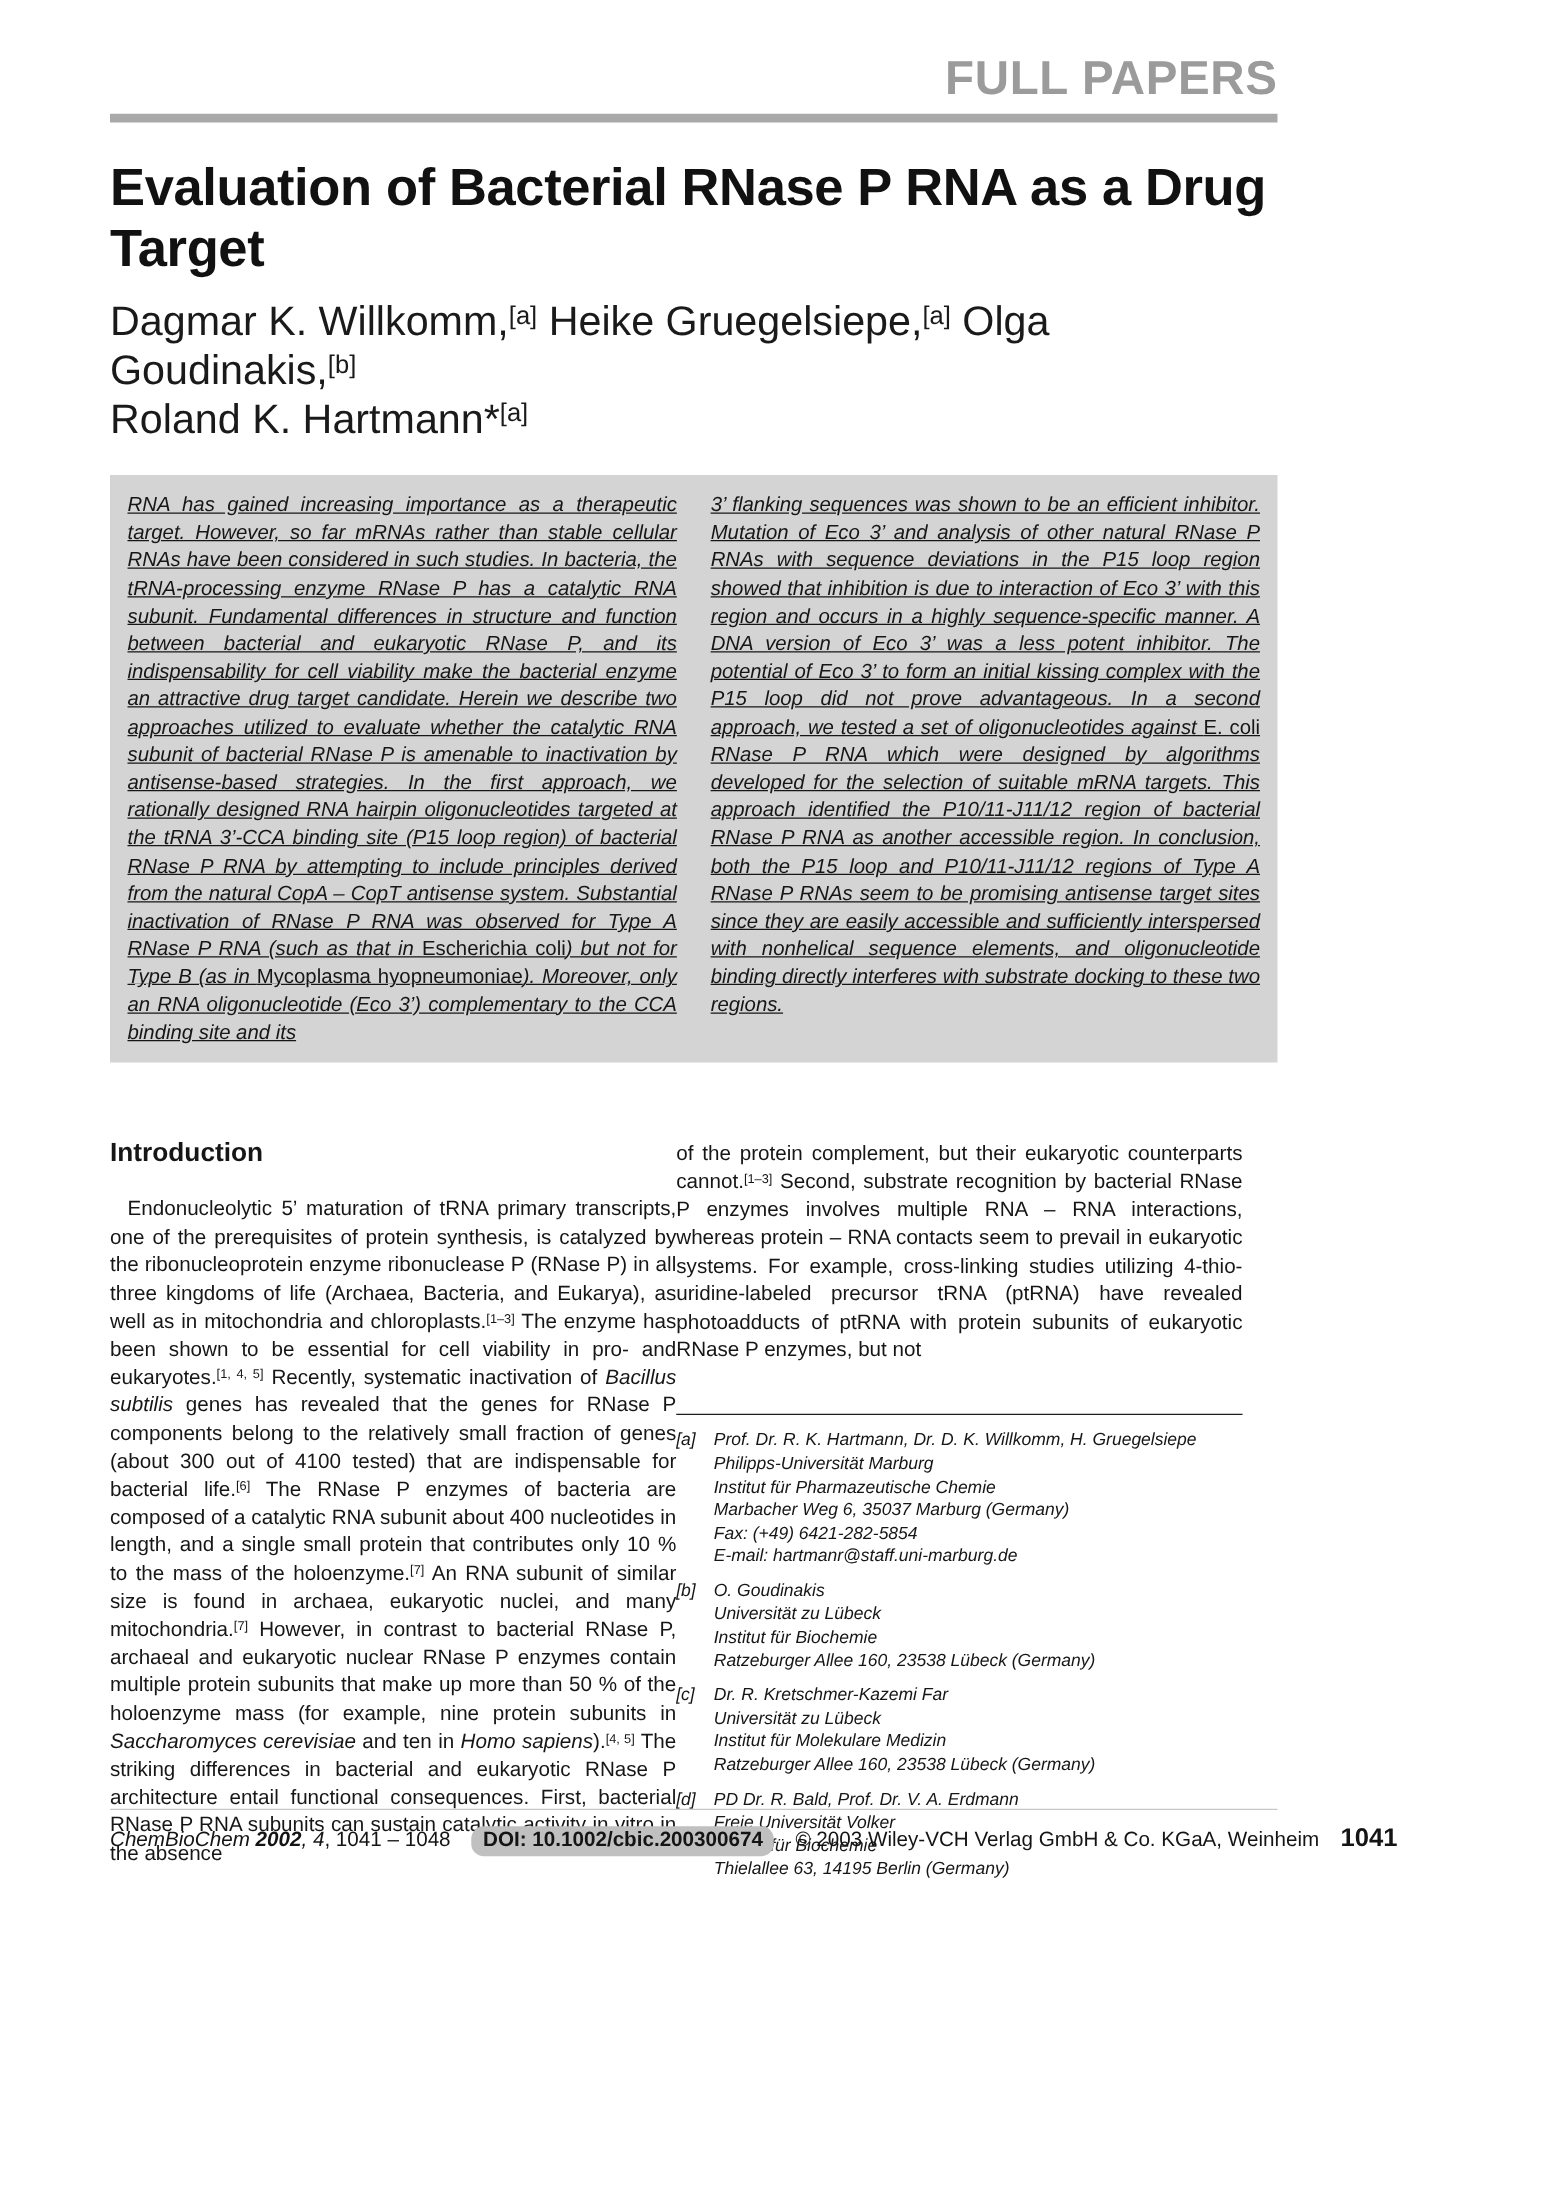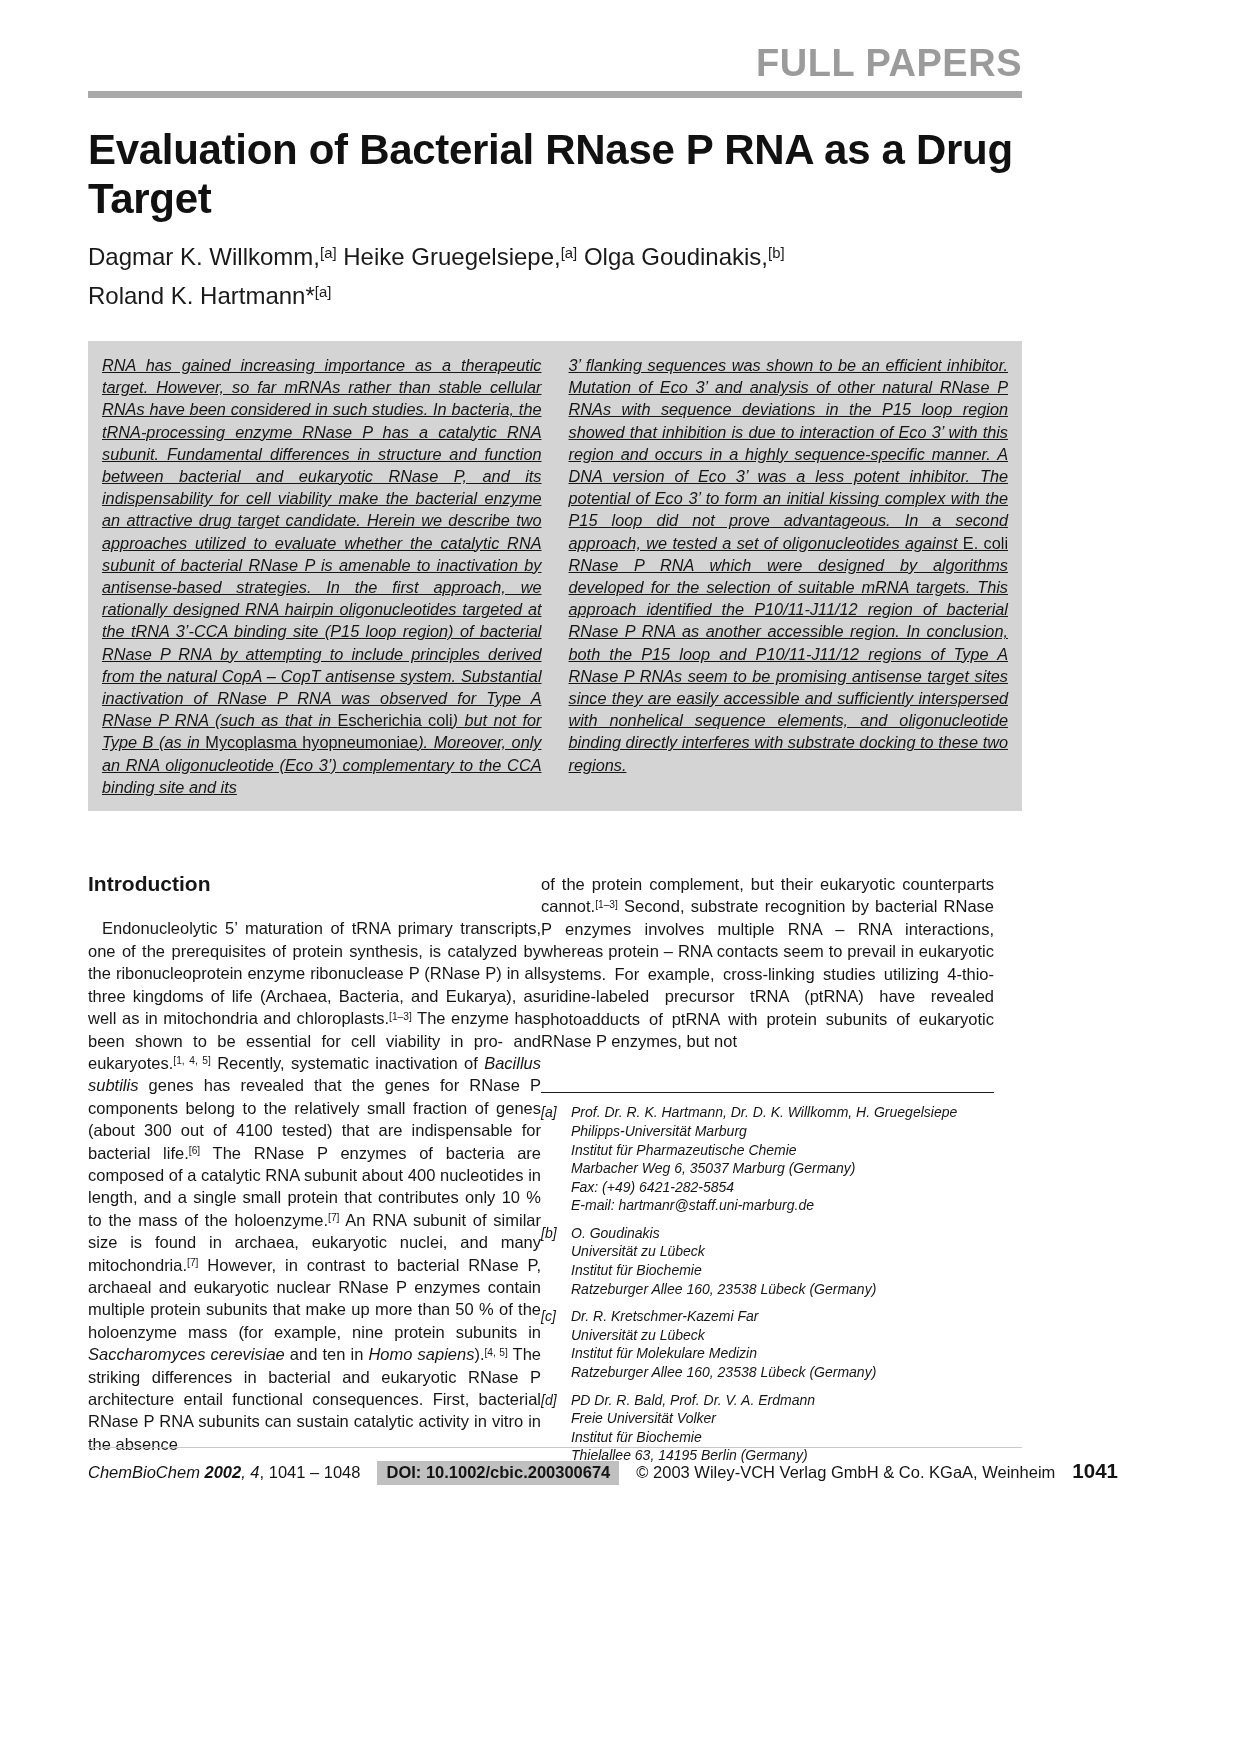"Dagmar K. Willkomm,[a] Heike" .authors { font-size: 24px -> 33px }
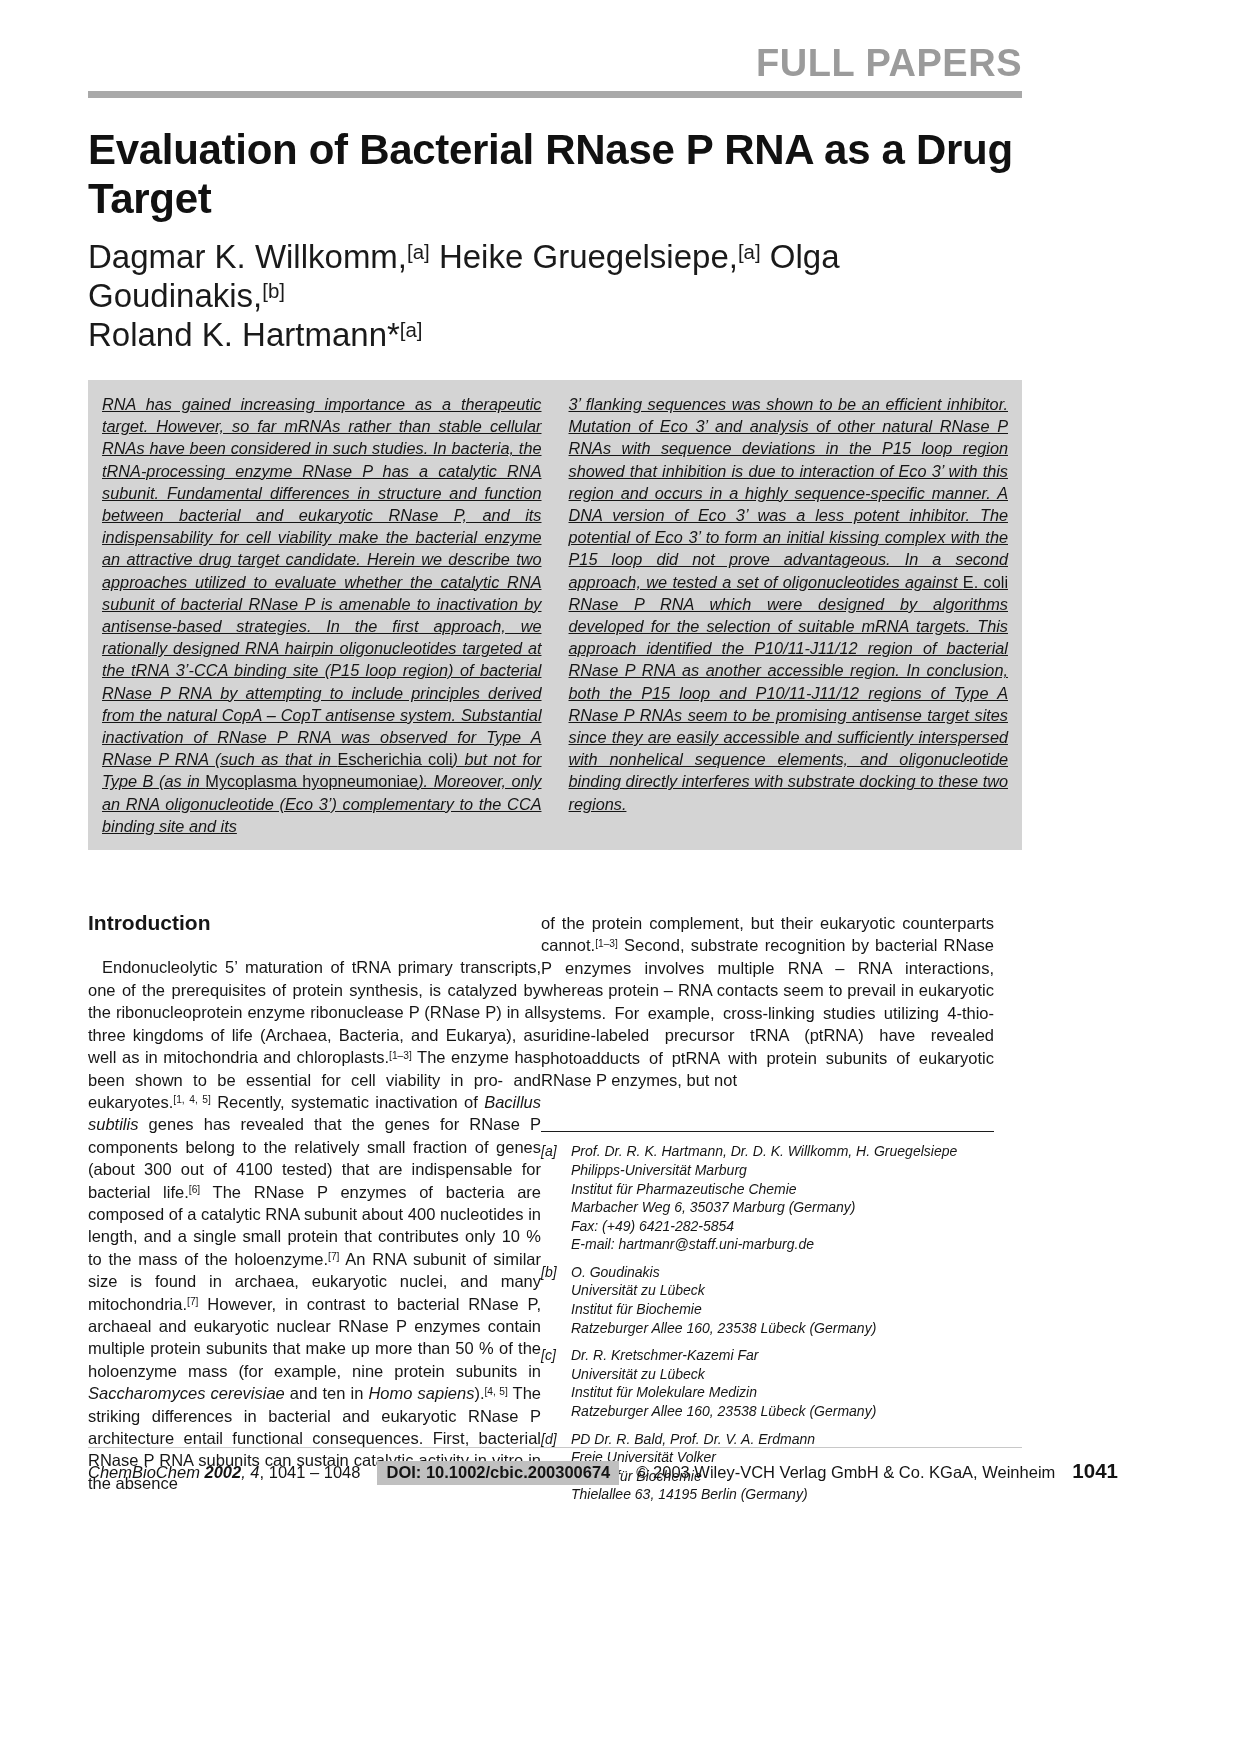"DOI: 10.1002/cbic.200300674" .doi-badge { border-radius: none -> 10px }
